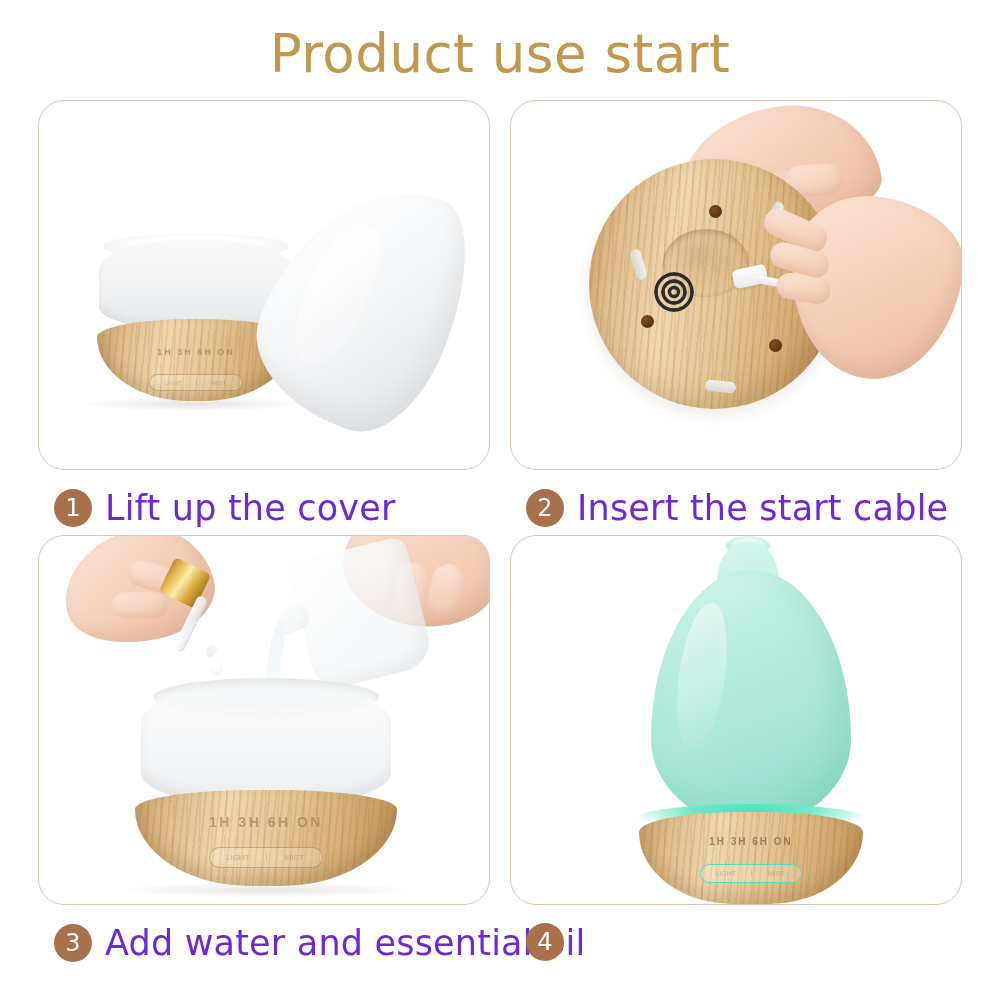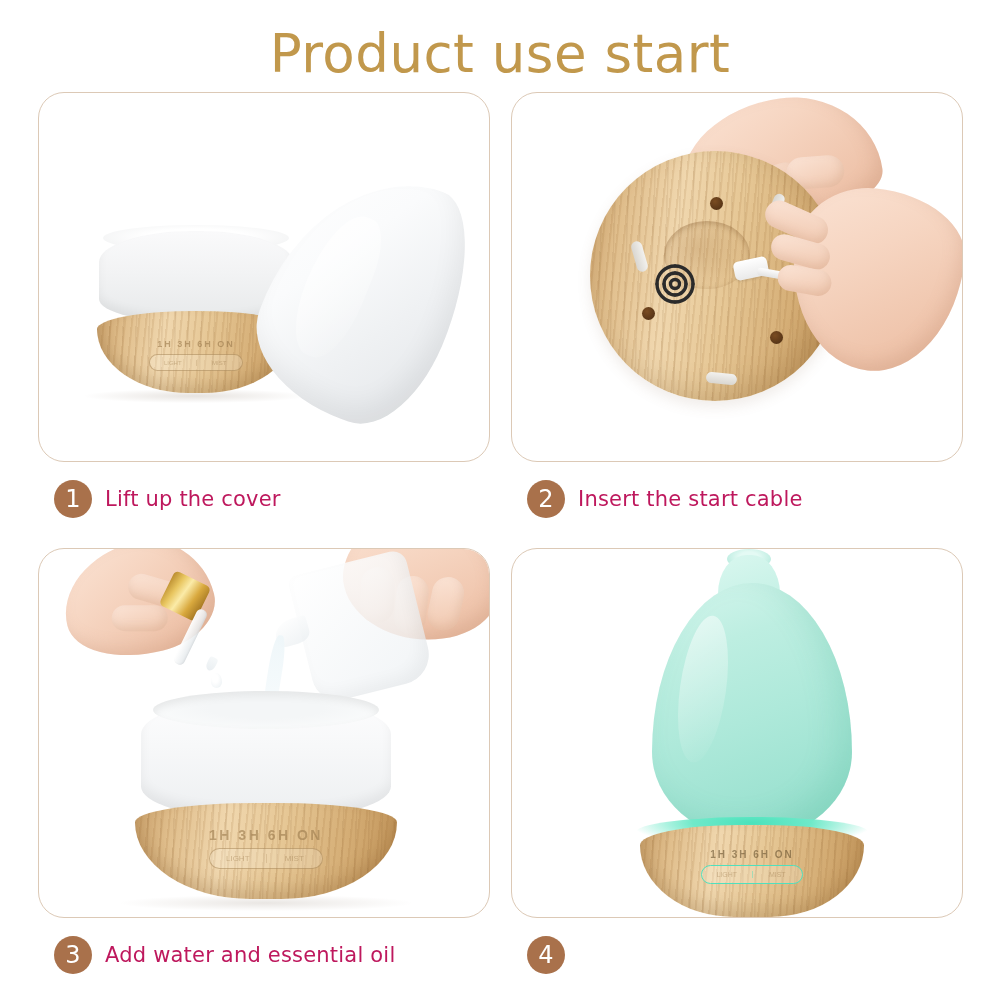"1H 3H 6H ON" .steps { gap: 21px -> none; top: 92px -> 100px }
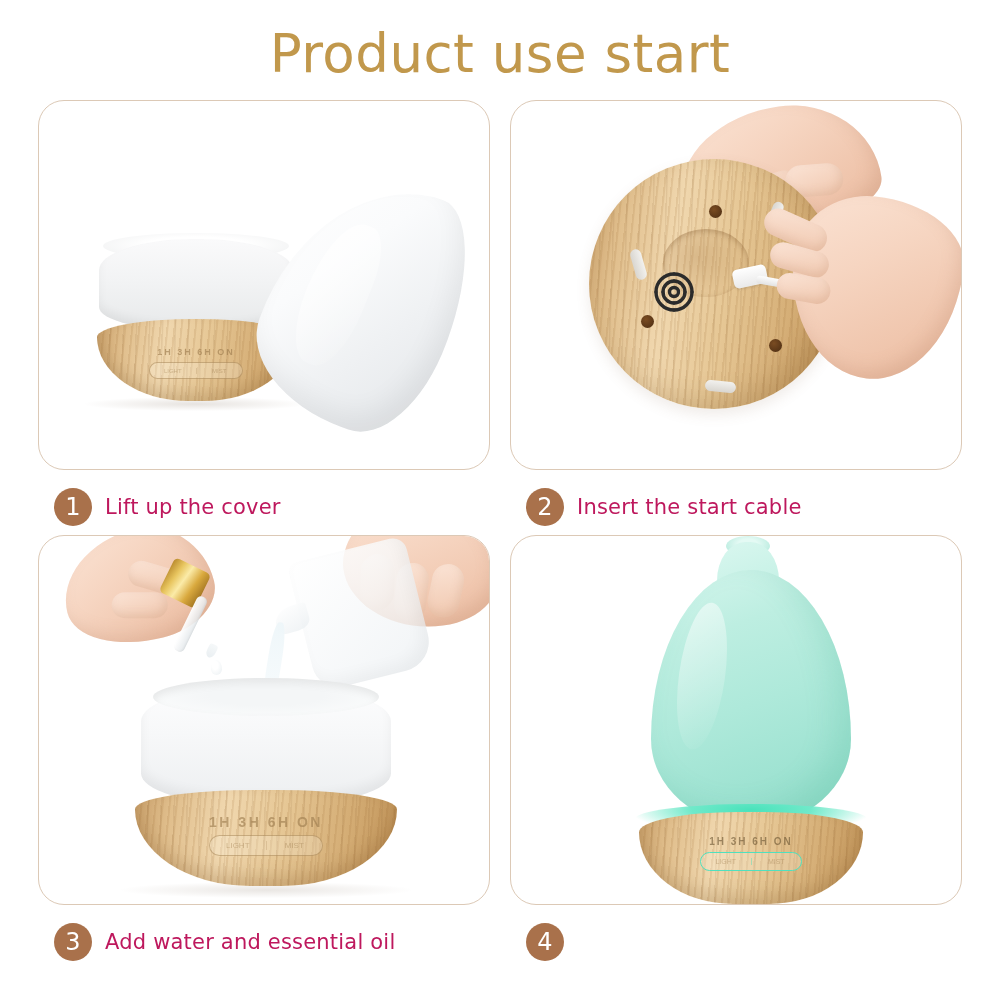"Lift up the cover" .caption-text { color: #be185d -> #6d28d9; font-size: 21px -> 35px }
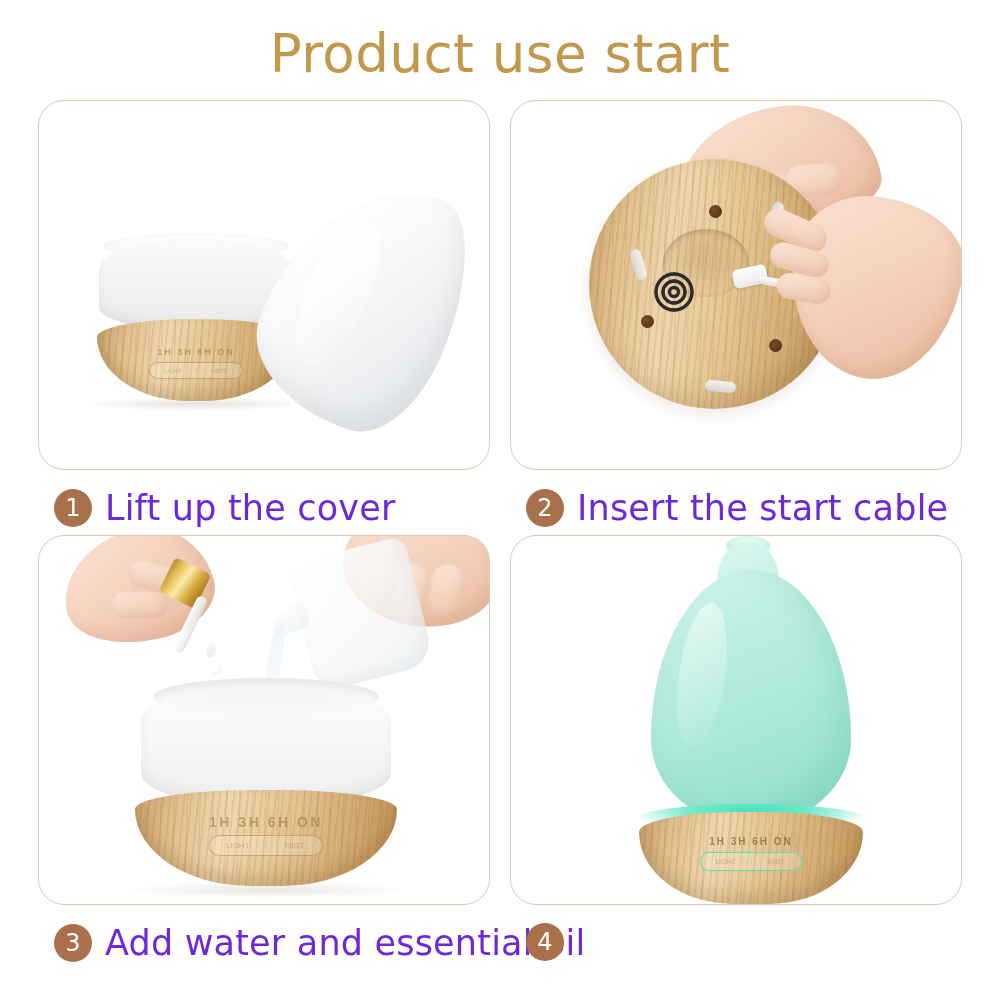"LIGHT" .ctrl .pill { margin: 5px auto 0 -> 17px auto 0 }
